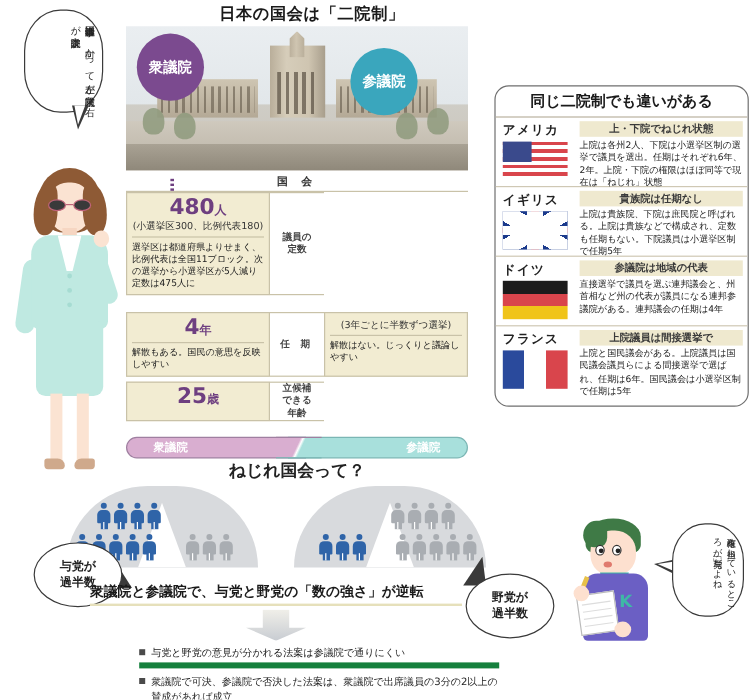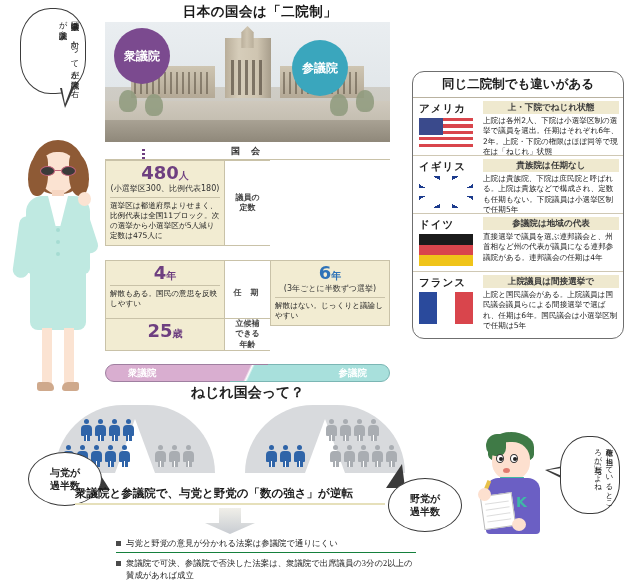"6年" div.big { html: <div> <span>6</span><span>年</span> </div> -> none }
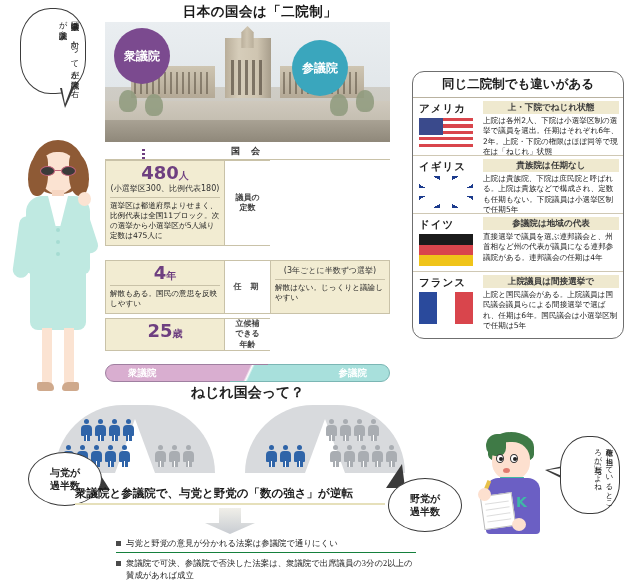"与党と野党の意見が分かれる法案は参議院で通りにくい" .note { border-bottom: 1px solid #15803d -> 5px solid #15803d; font-family: Liberation Serif, serif -> none }
